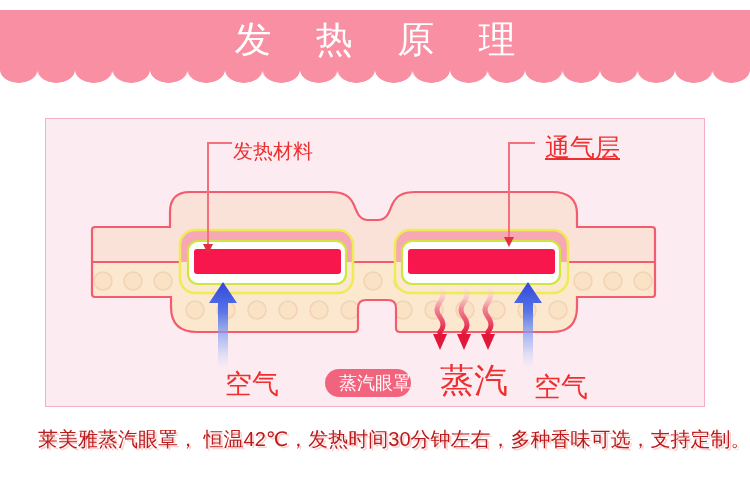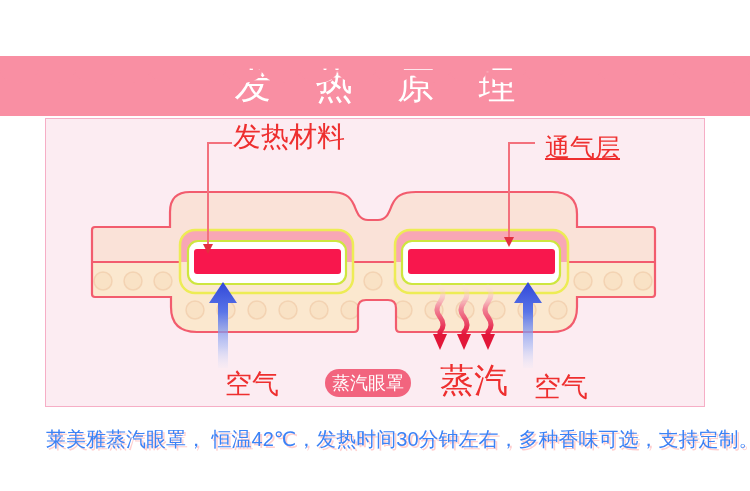"发 热 原 理" .header-band { margin-top: 46px -> none }
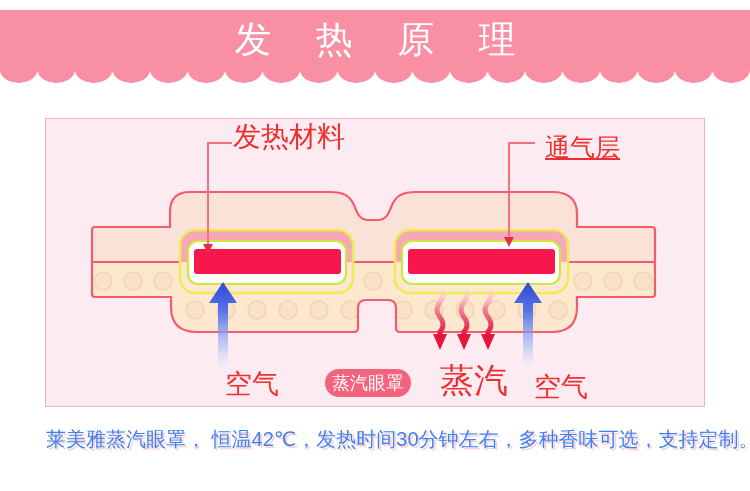"发热材料" .lbl-heating { font-size: 28px -> 20px; top: 118px -> 138px }
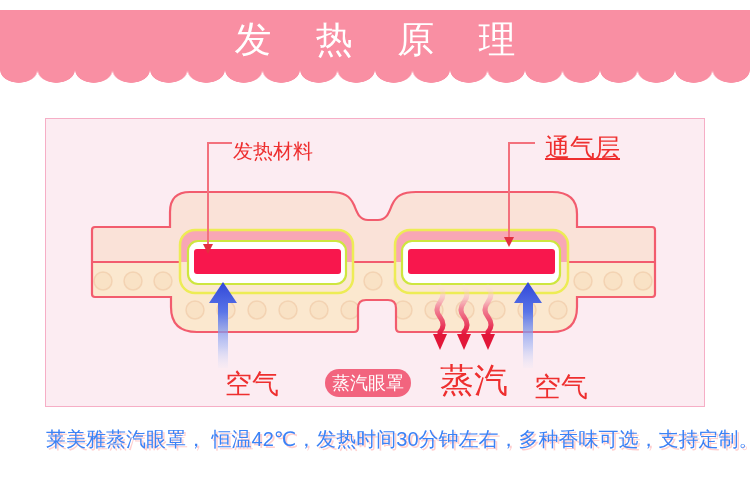"蒸汽眼罩" .badge { text-align: center -> right }
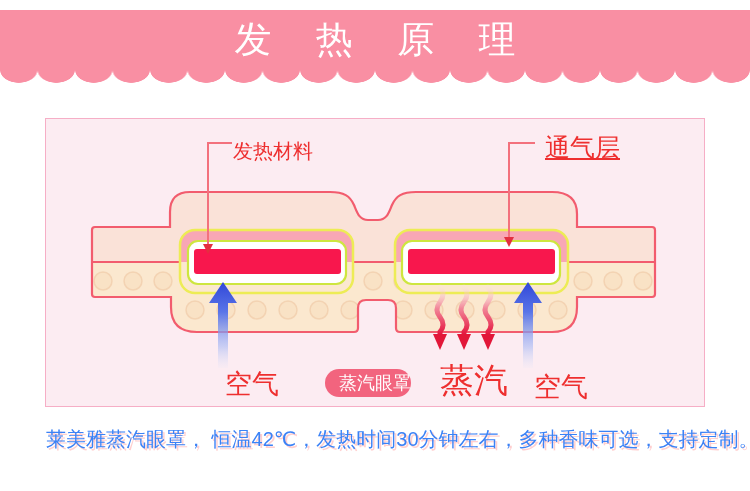"莱美雅蒸汽眼罩， 恒温42℃，发热时间30分钟左右，多种香味可选，支持定制。" .footer-text { color: #3b82f6 -> #b91c1c; left: 46px -> 38px }
